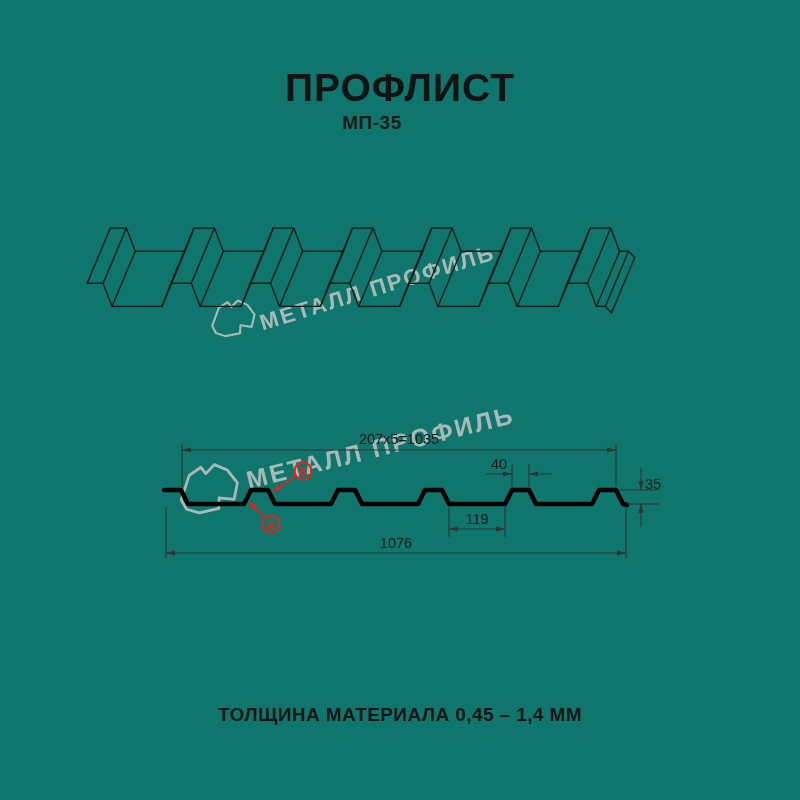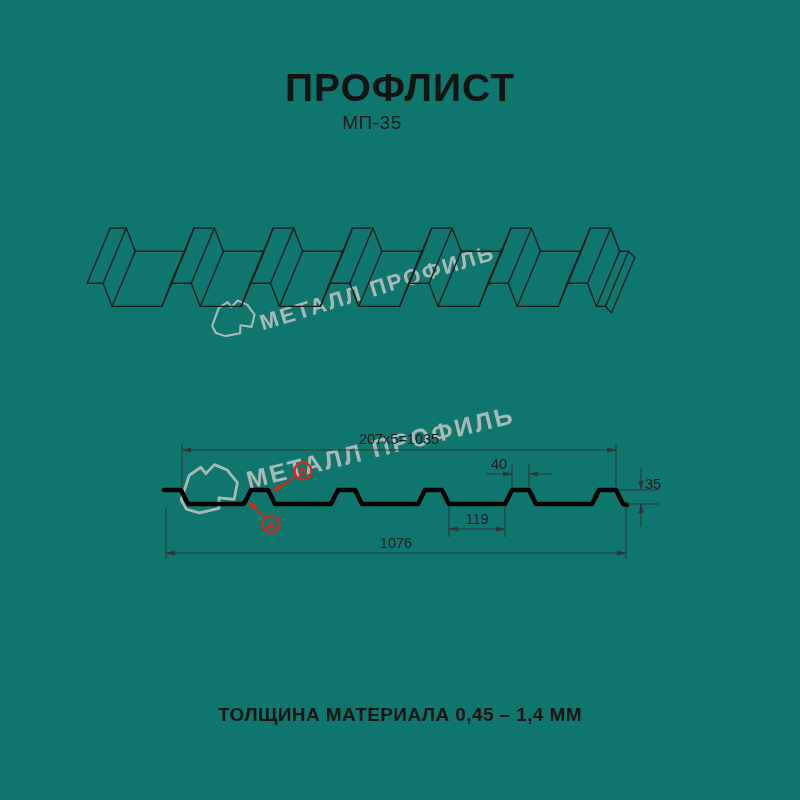"МП-35" #subtitle { font-weight: 400 -> 700 }
